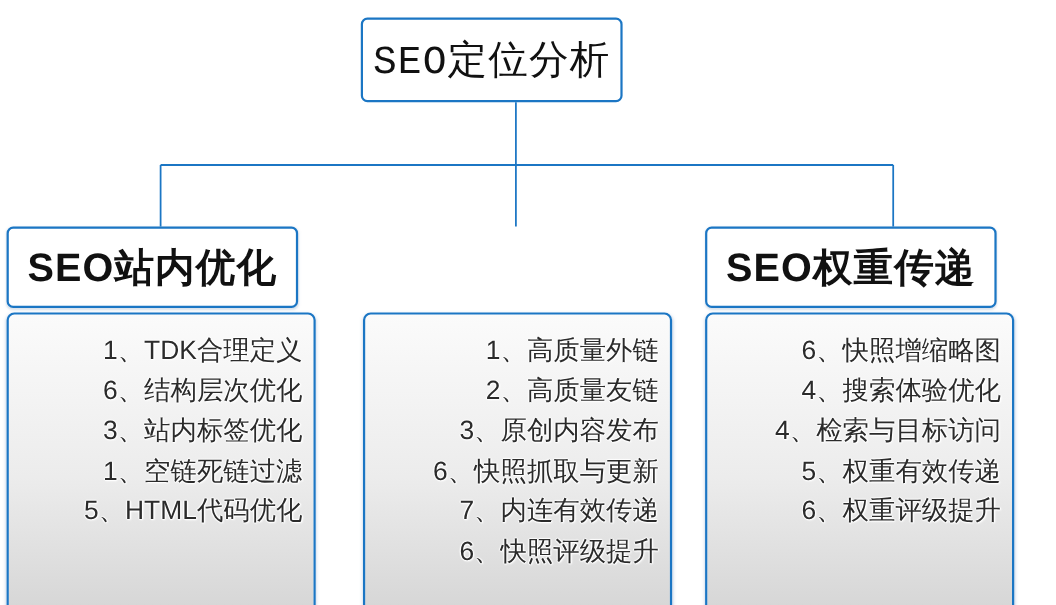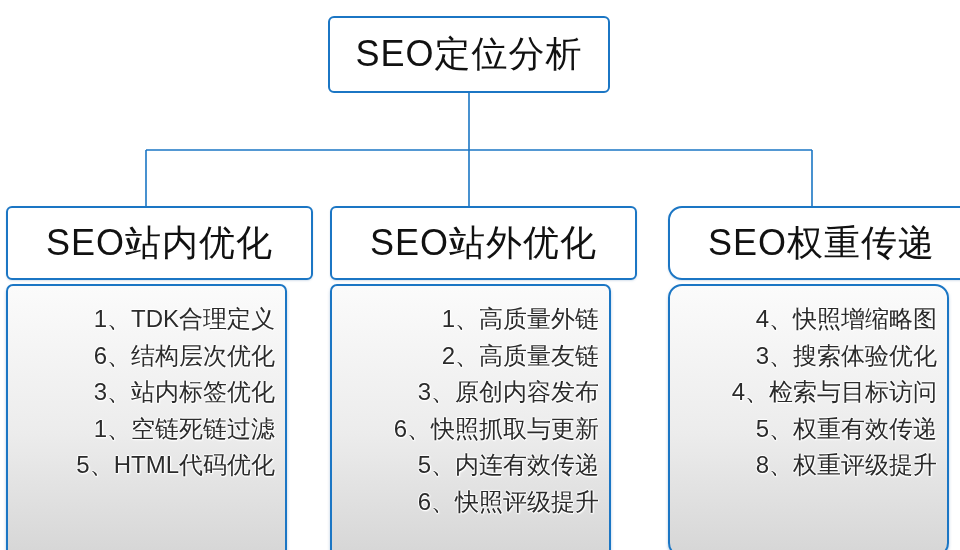"SEO定位分析" .root-box { font-family: none -> Liberation Mono, monospace; width: 282px -> 238px }
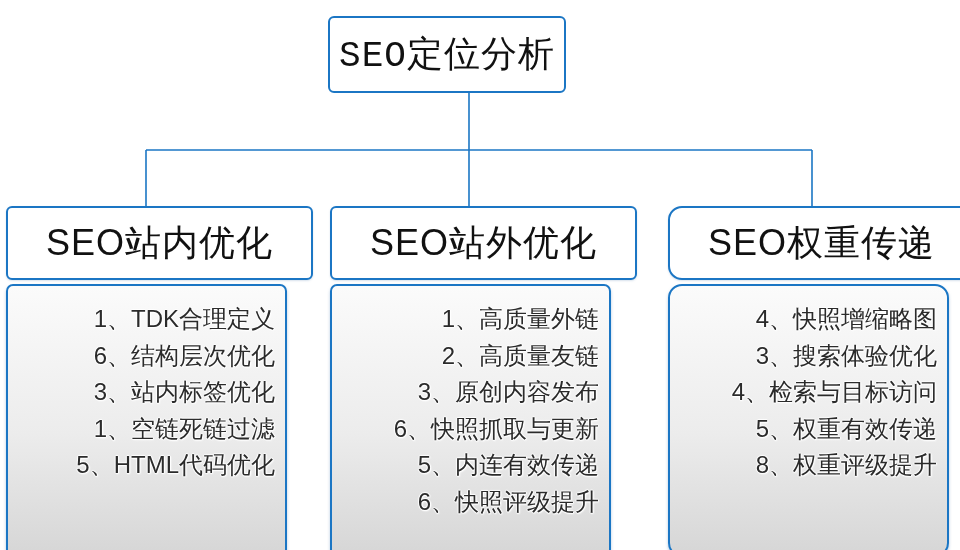"SEO站内优化" .header-box { font-weight: none -> bold; width: 307px -> 265px }
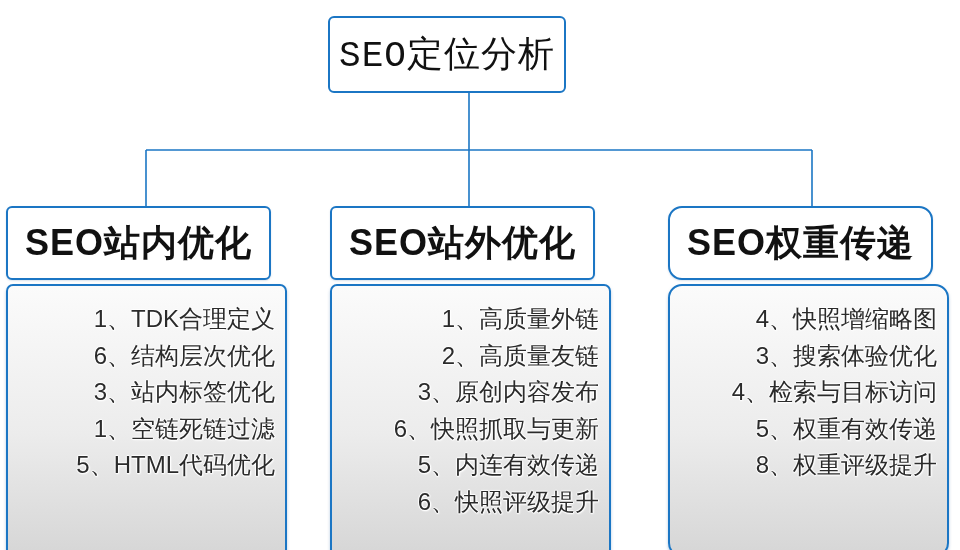"SEO站外优化" div.box { html: <div> <span>SEO站外优化</span> </div> -> none }
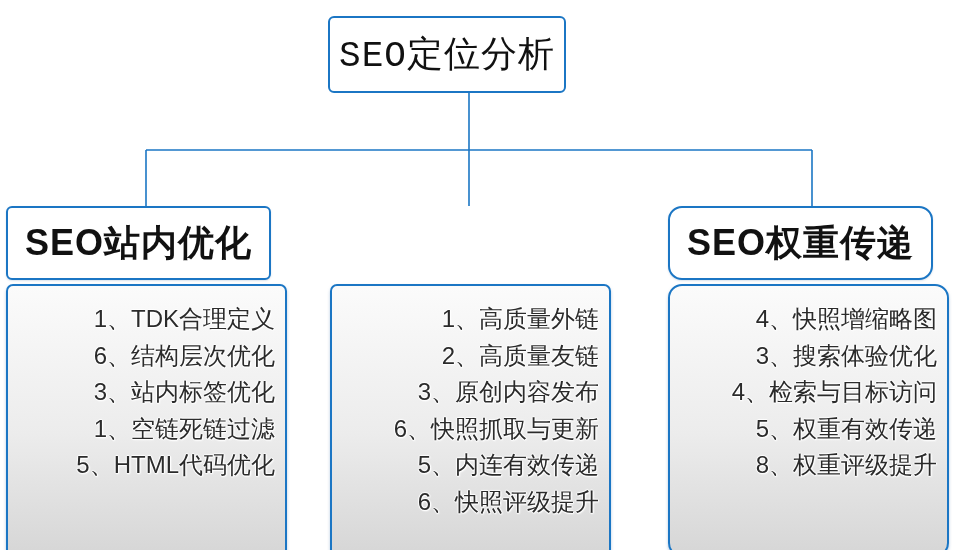"SEO权重传递" .col3 { border-radius: 14px -> none; left: 668px -> 641px }
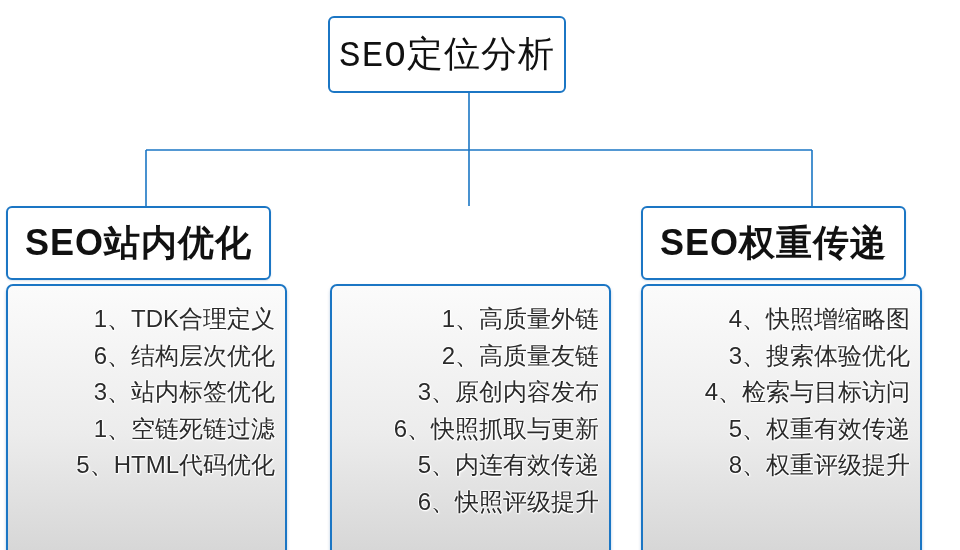"4、快照增缩略图" div.item { text: 4 -> 6 }
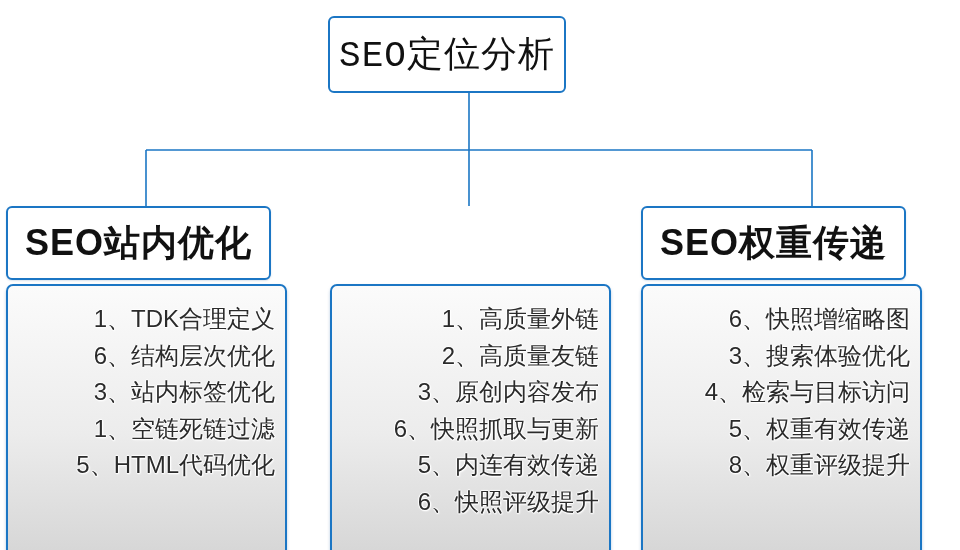"3、搜索体验优化" div.item { text: 3 -> 4 }
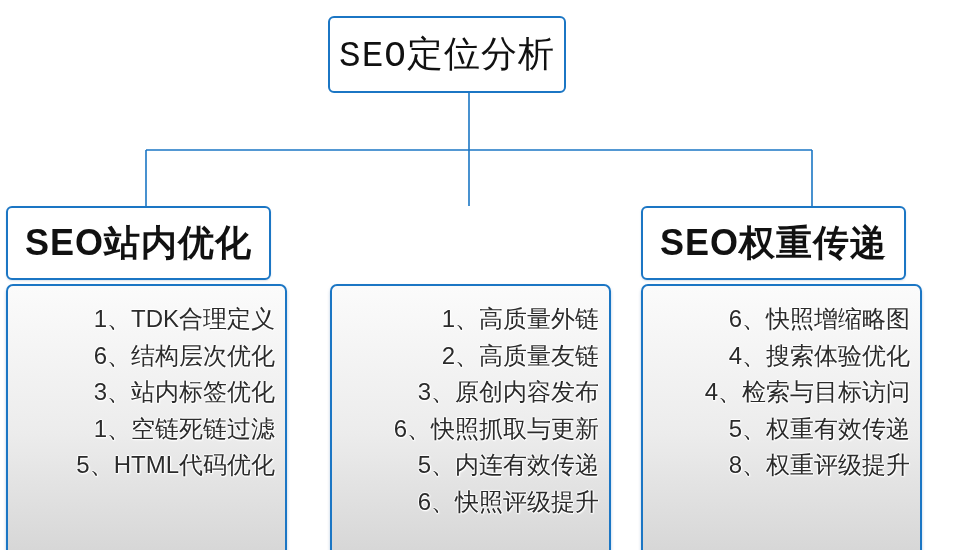"5、内连有效传递" div.item { text: 5 -> 7 }
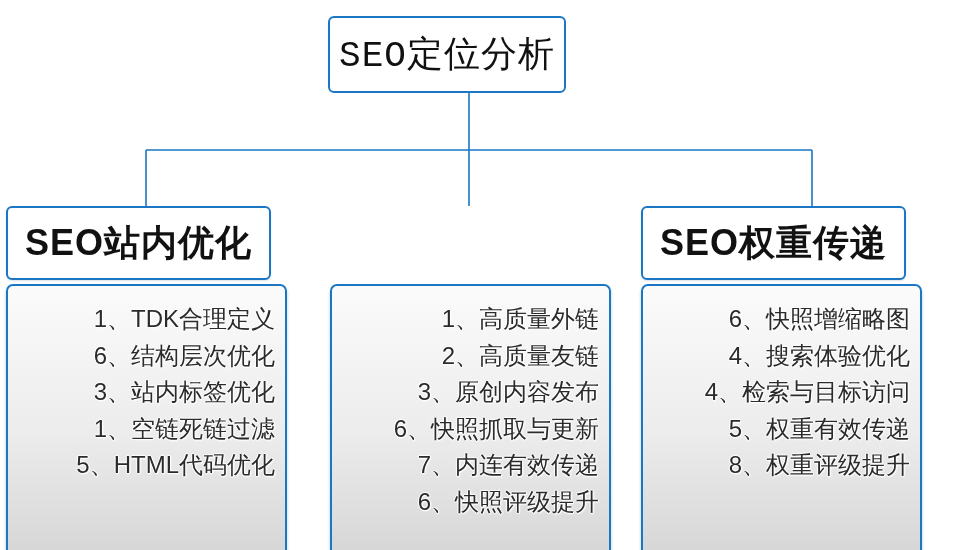"8、权重评级提升" div.item { text: 8 -> 6 }
